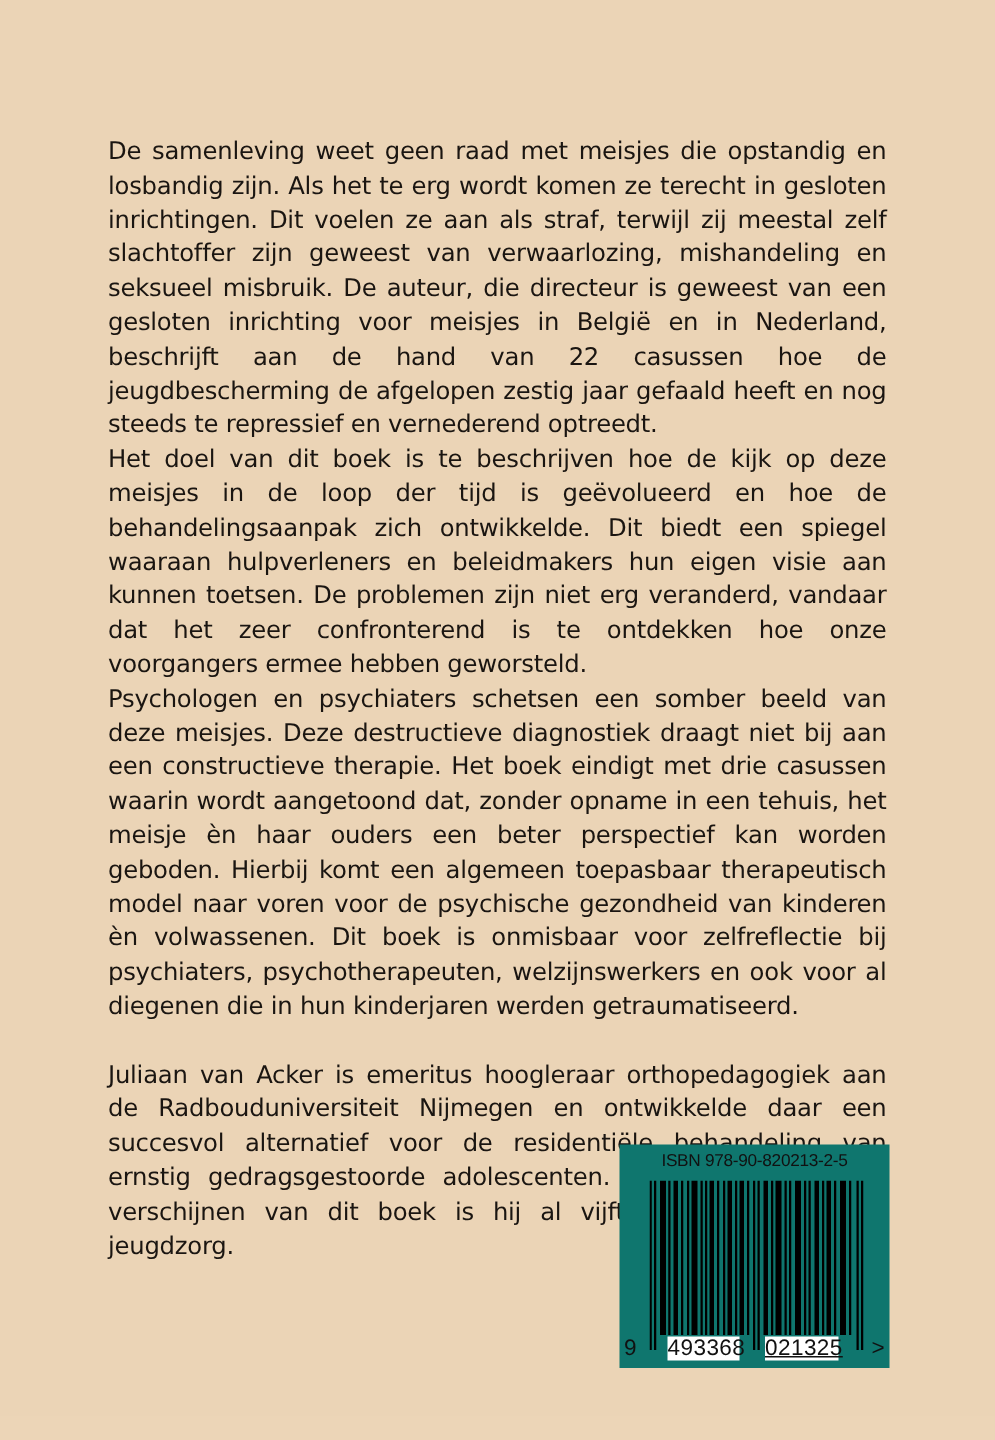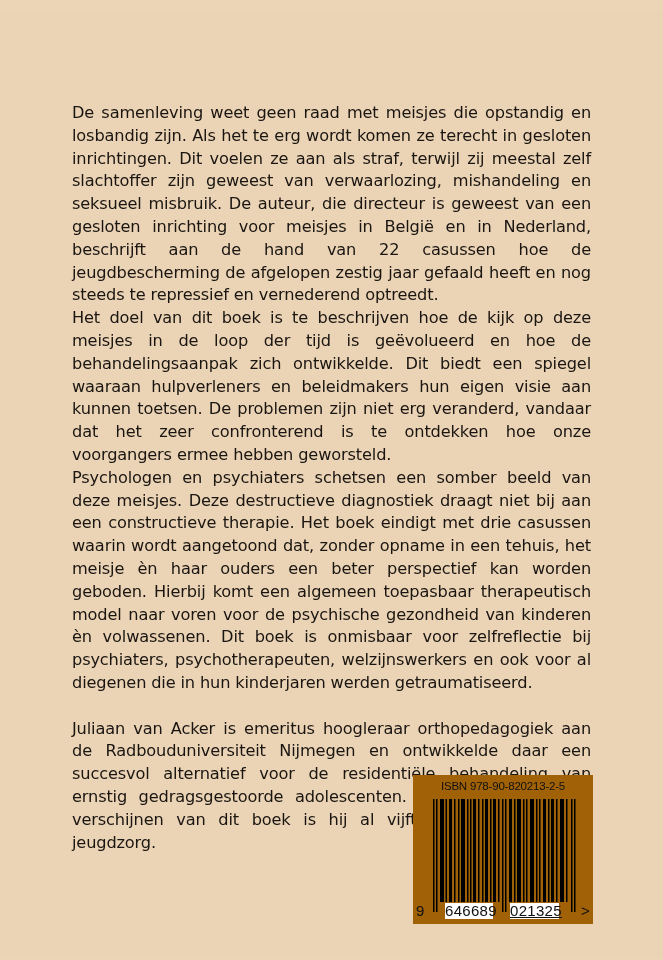"De samenleving weet geen raad" .page { top: 12px -> 0 }
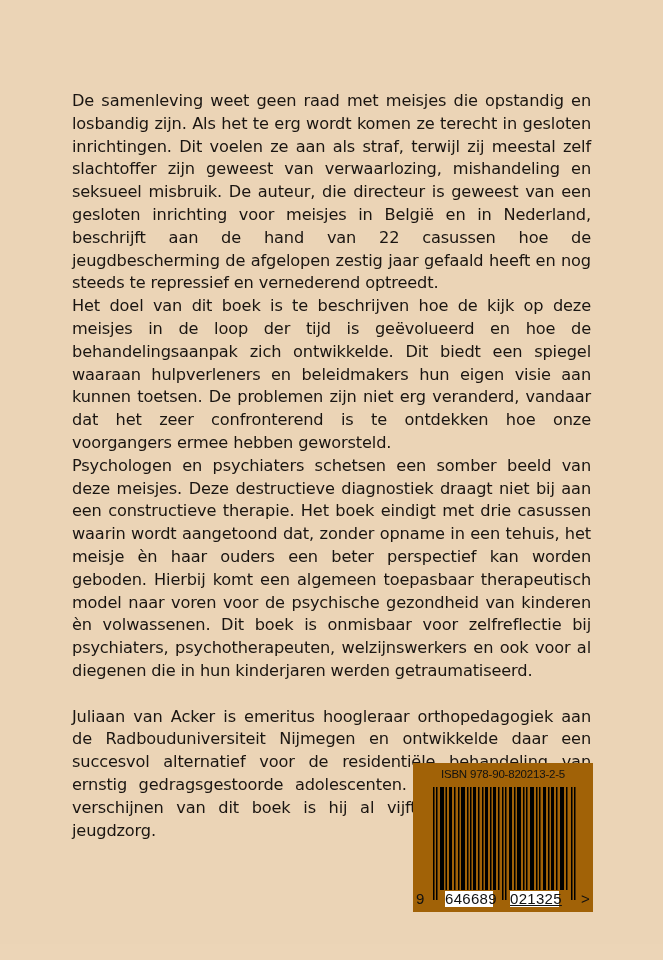"ISBN 978-90-820213-2-5" .barcode-box { background: #a16207 -> #0f766e }
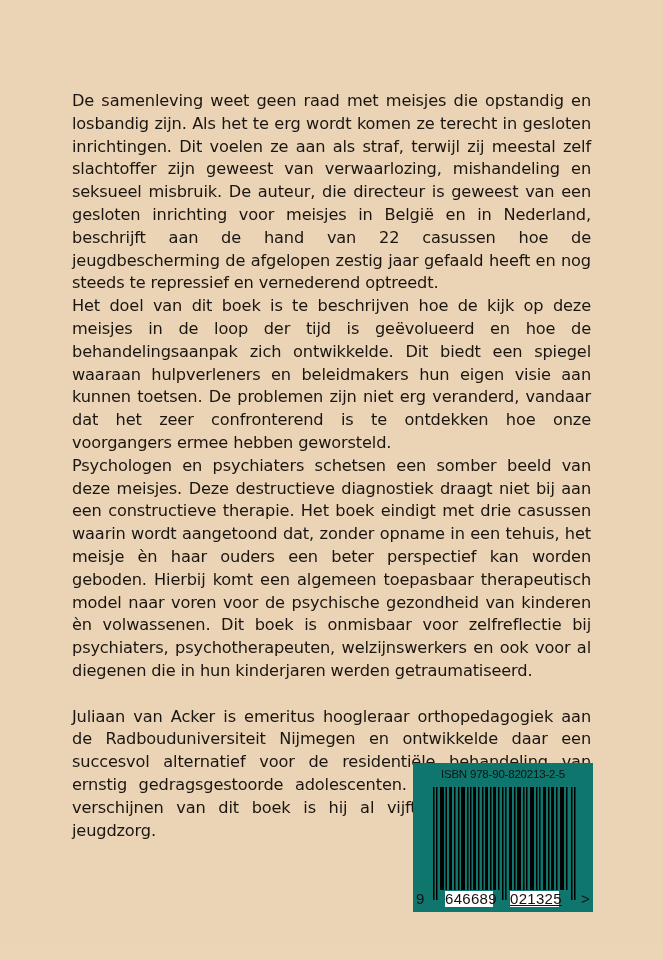"646689" span.digit { text: 646689 -> 493368 }
